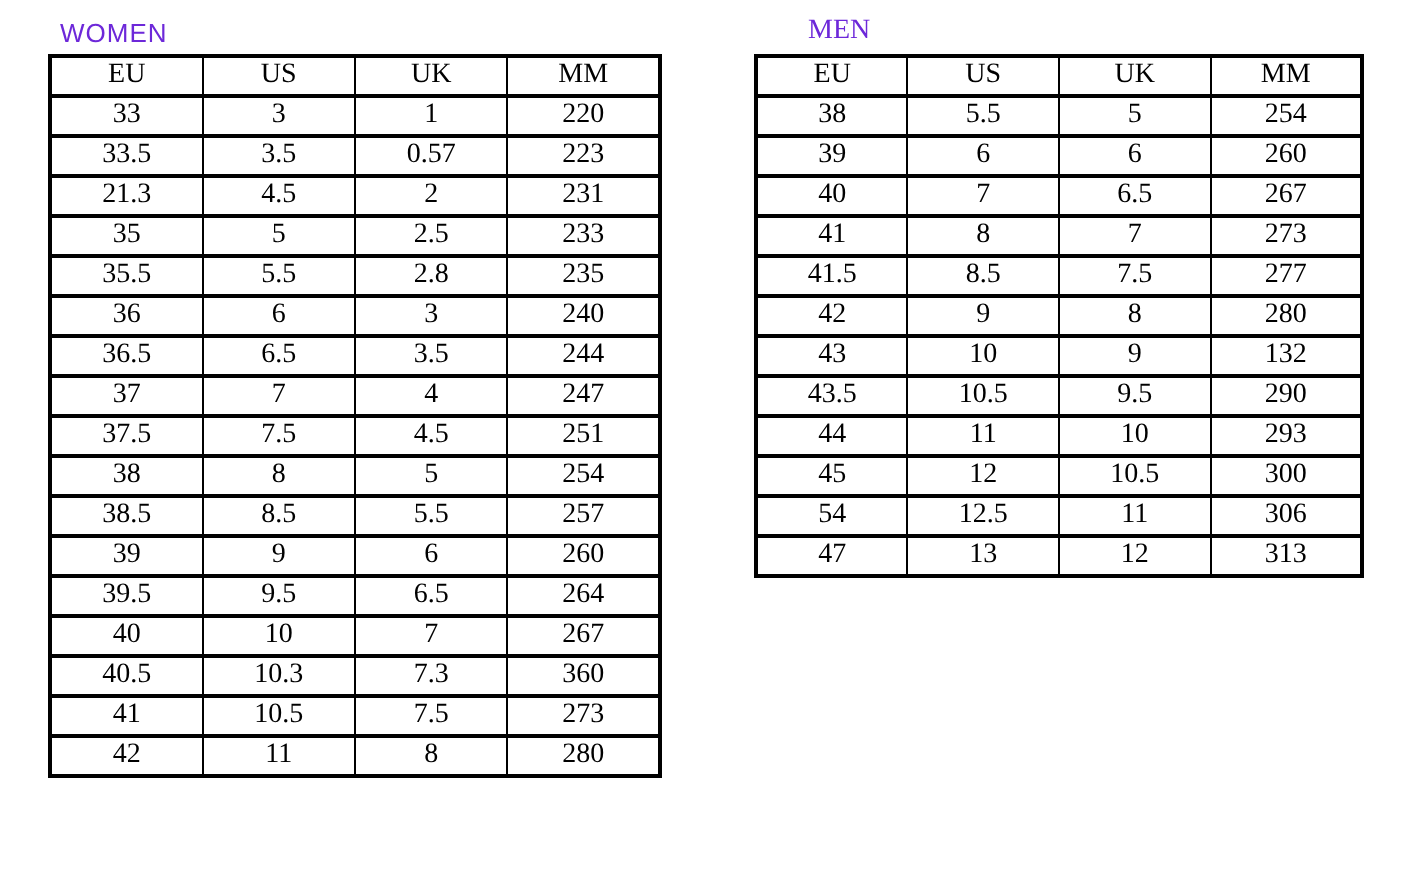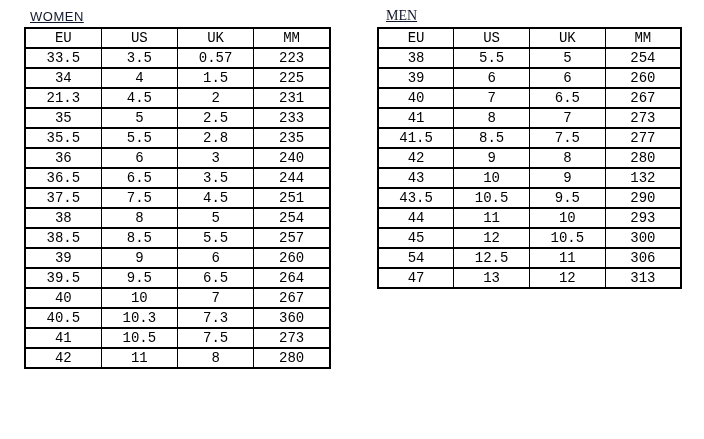"WOMEN" .table-title { color: #0f172a -> #6d28d9; text-decoration: underline -> none }
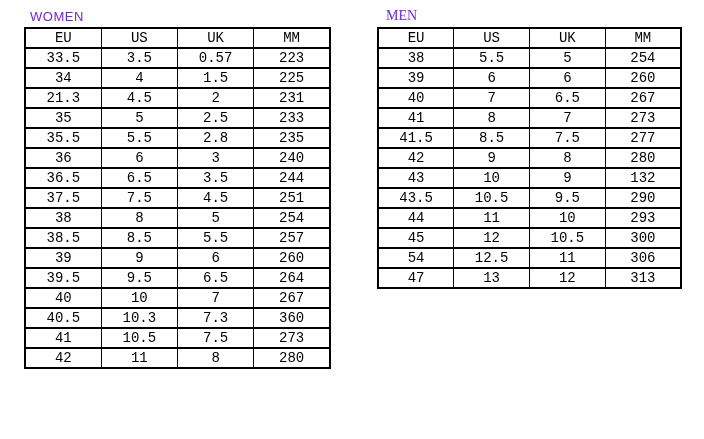"MEN" .title-men { left: 386px -> 404px }
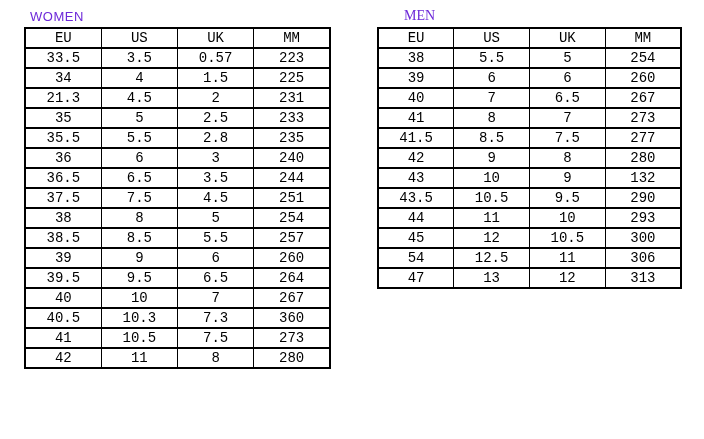"EU" table.size-table { font-family: Liberation Mono, monospace -> Liberation Serif, serif }
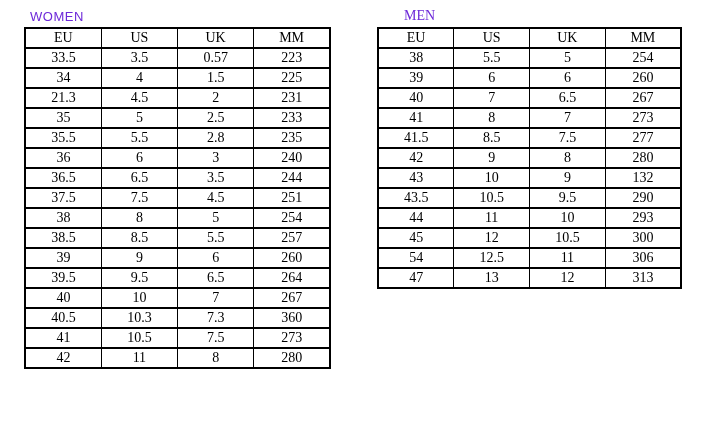"33" tr { html: none -> <tr> <td>33</td> <td>3</td> <td>1</td> <td>220</td> </tr> }
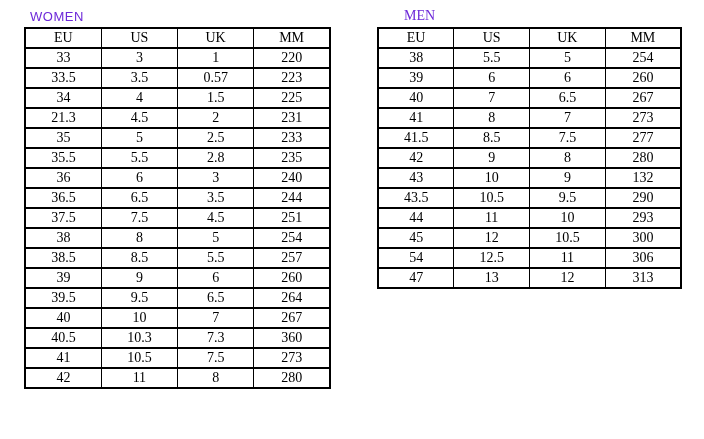"34" tr { html: <tr> <td>34</td> <td>4</td> <td>1.5</td> <td>225</td> </tr> -> none }
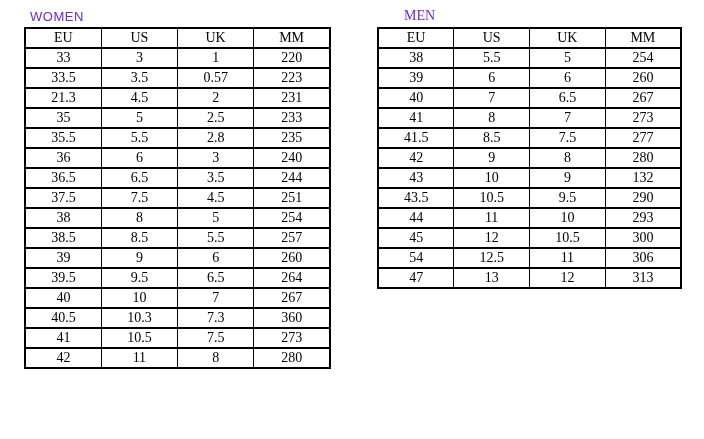"37" tr { html: none -> <tr> <td>37</td> <td>7</td> <td>4</td> <td>247</td> </tr> }
